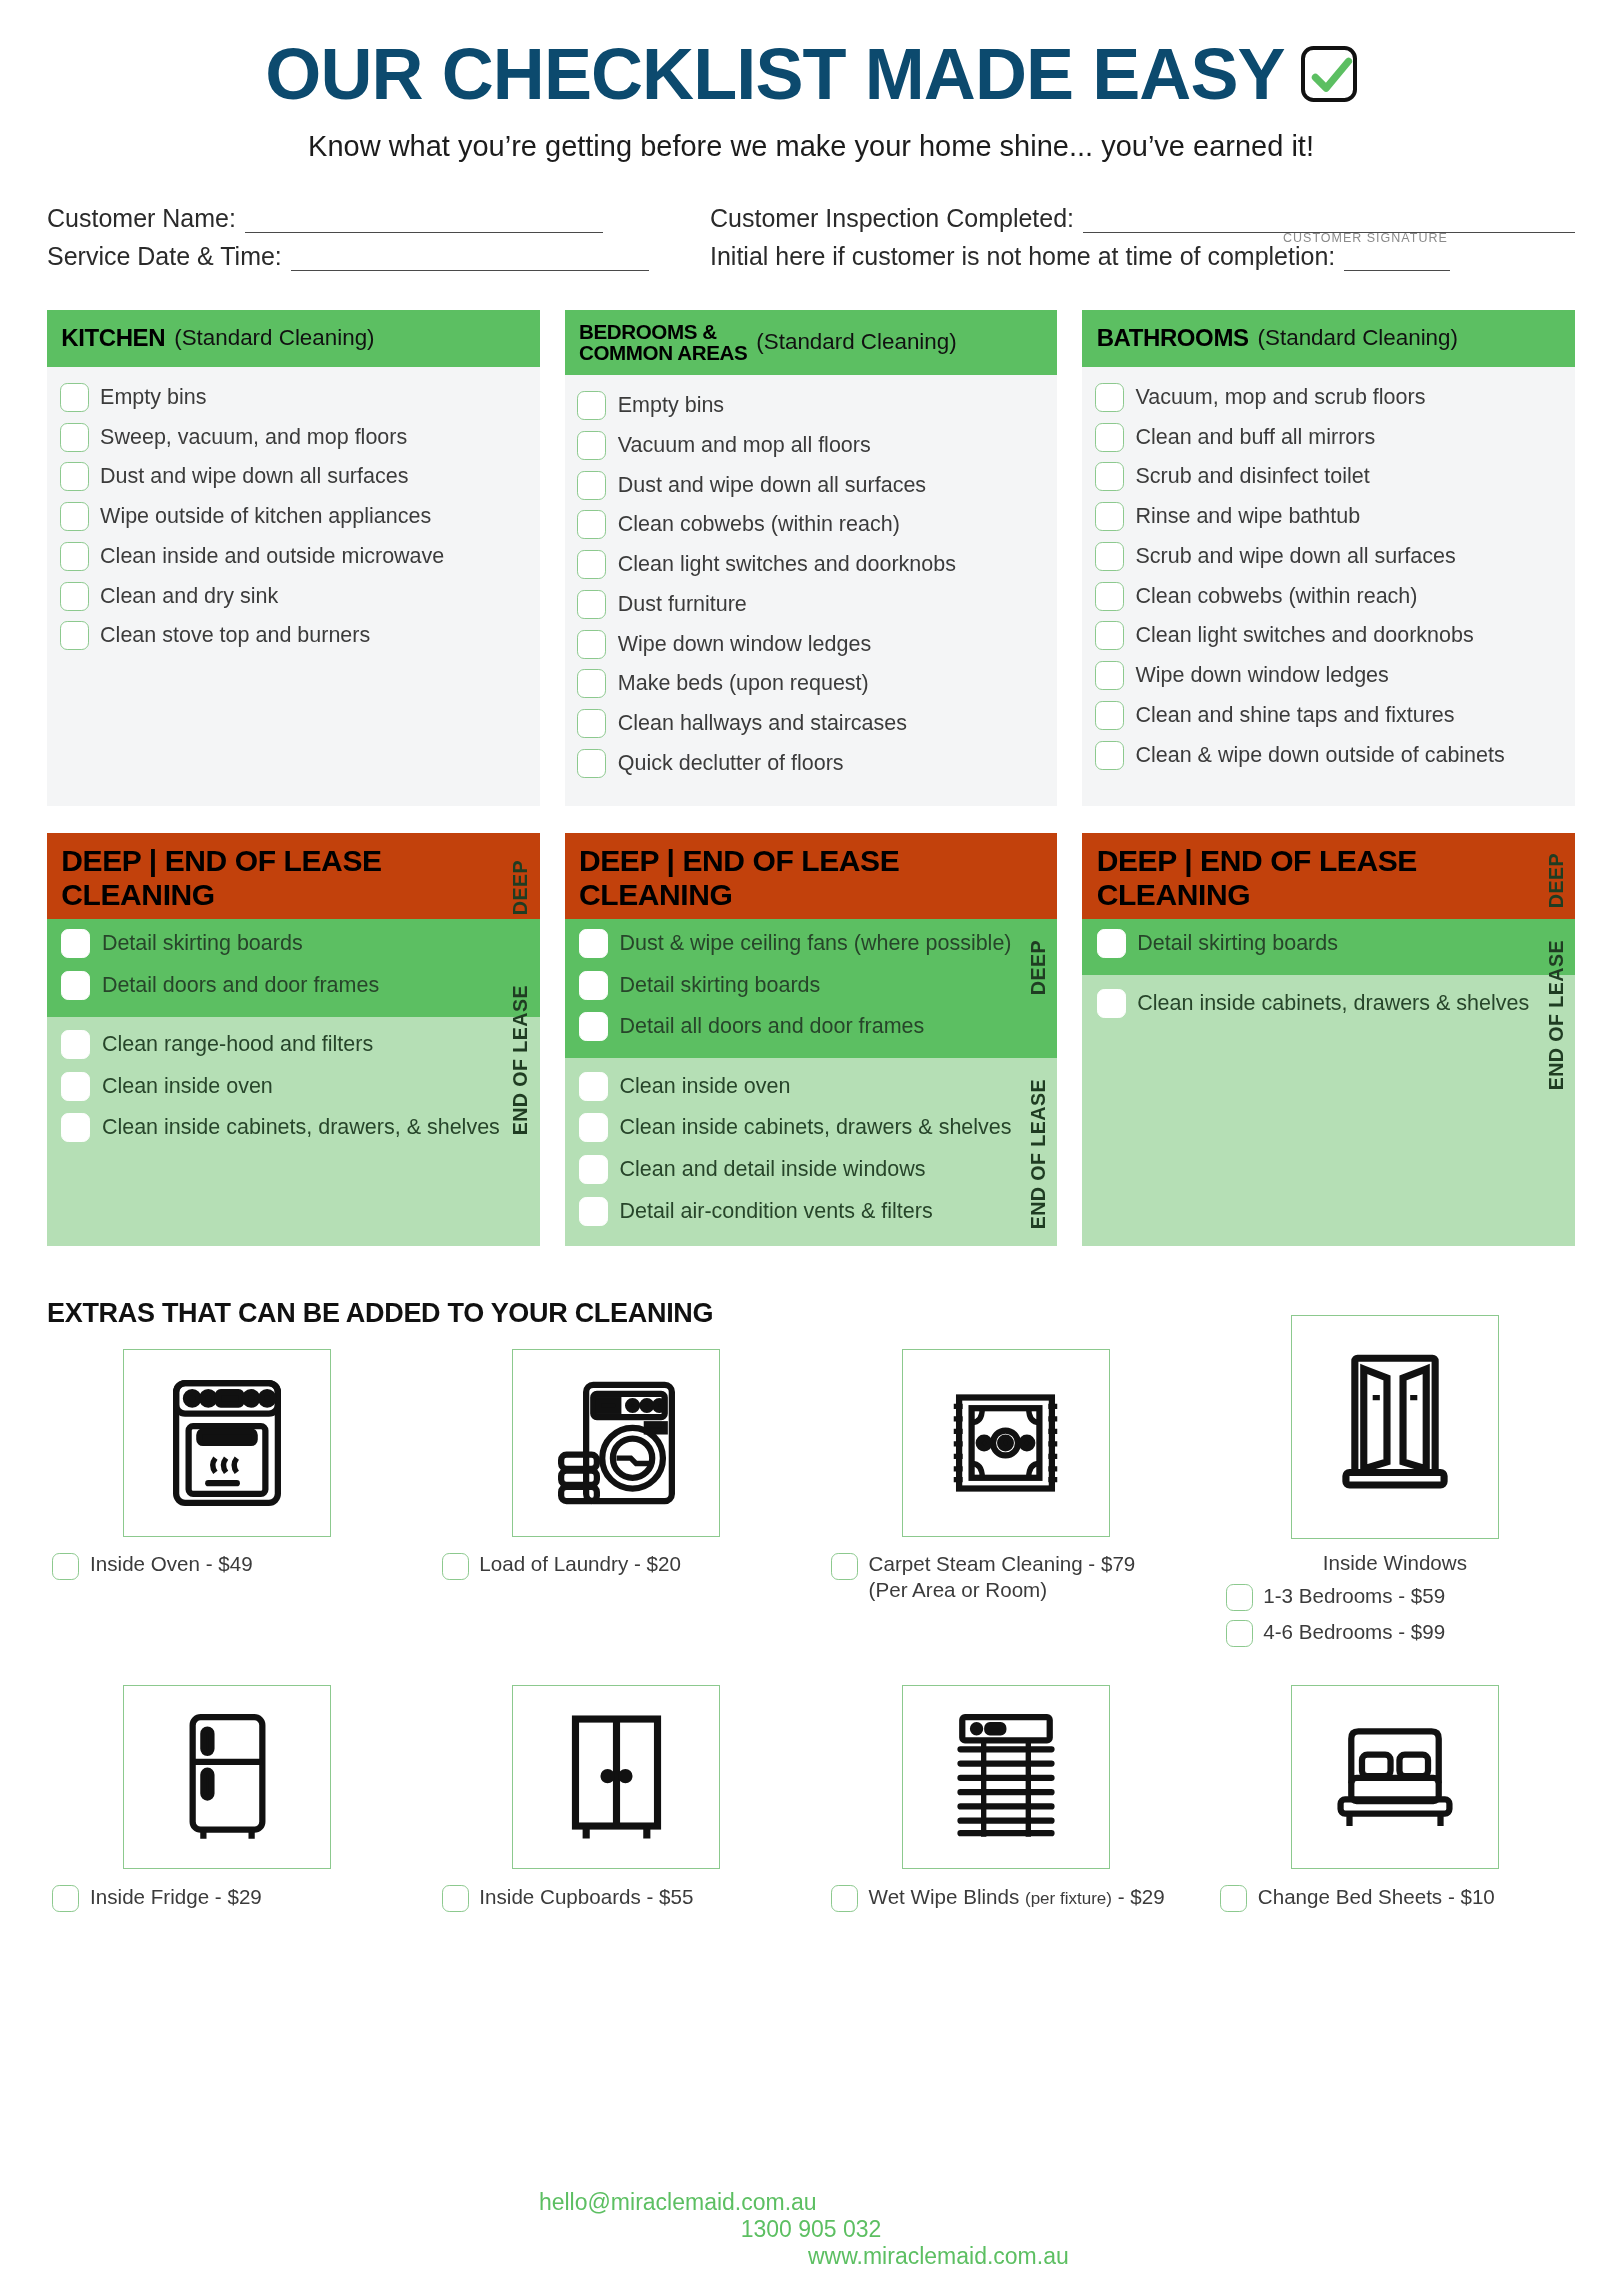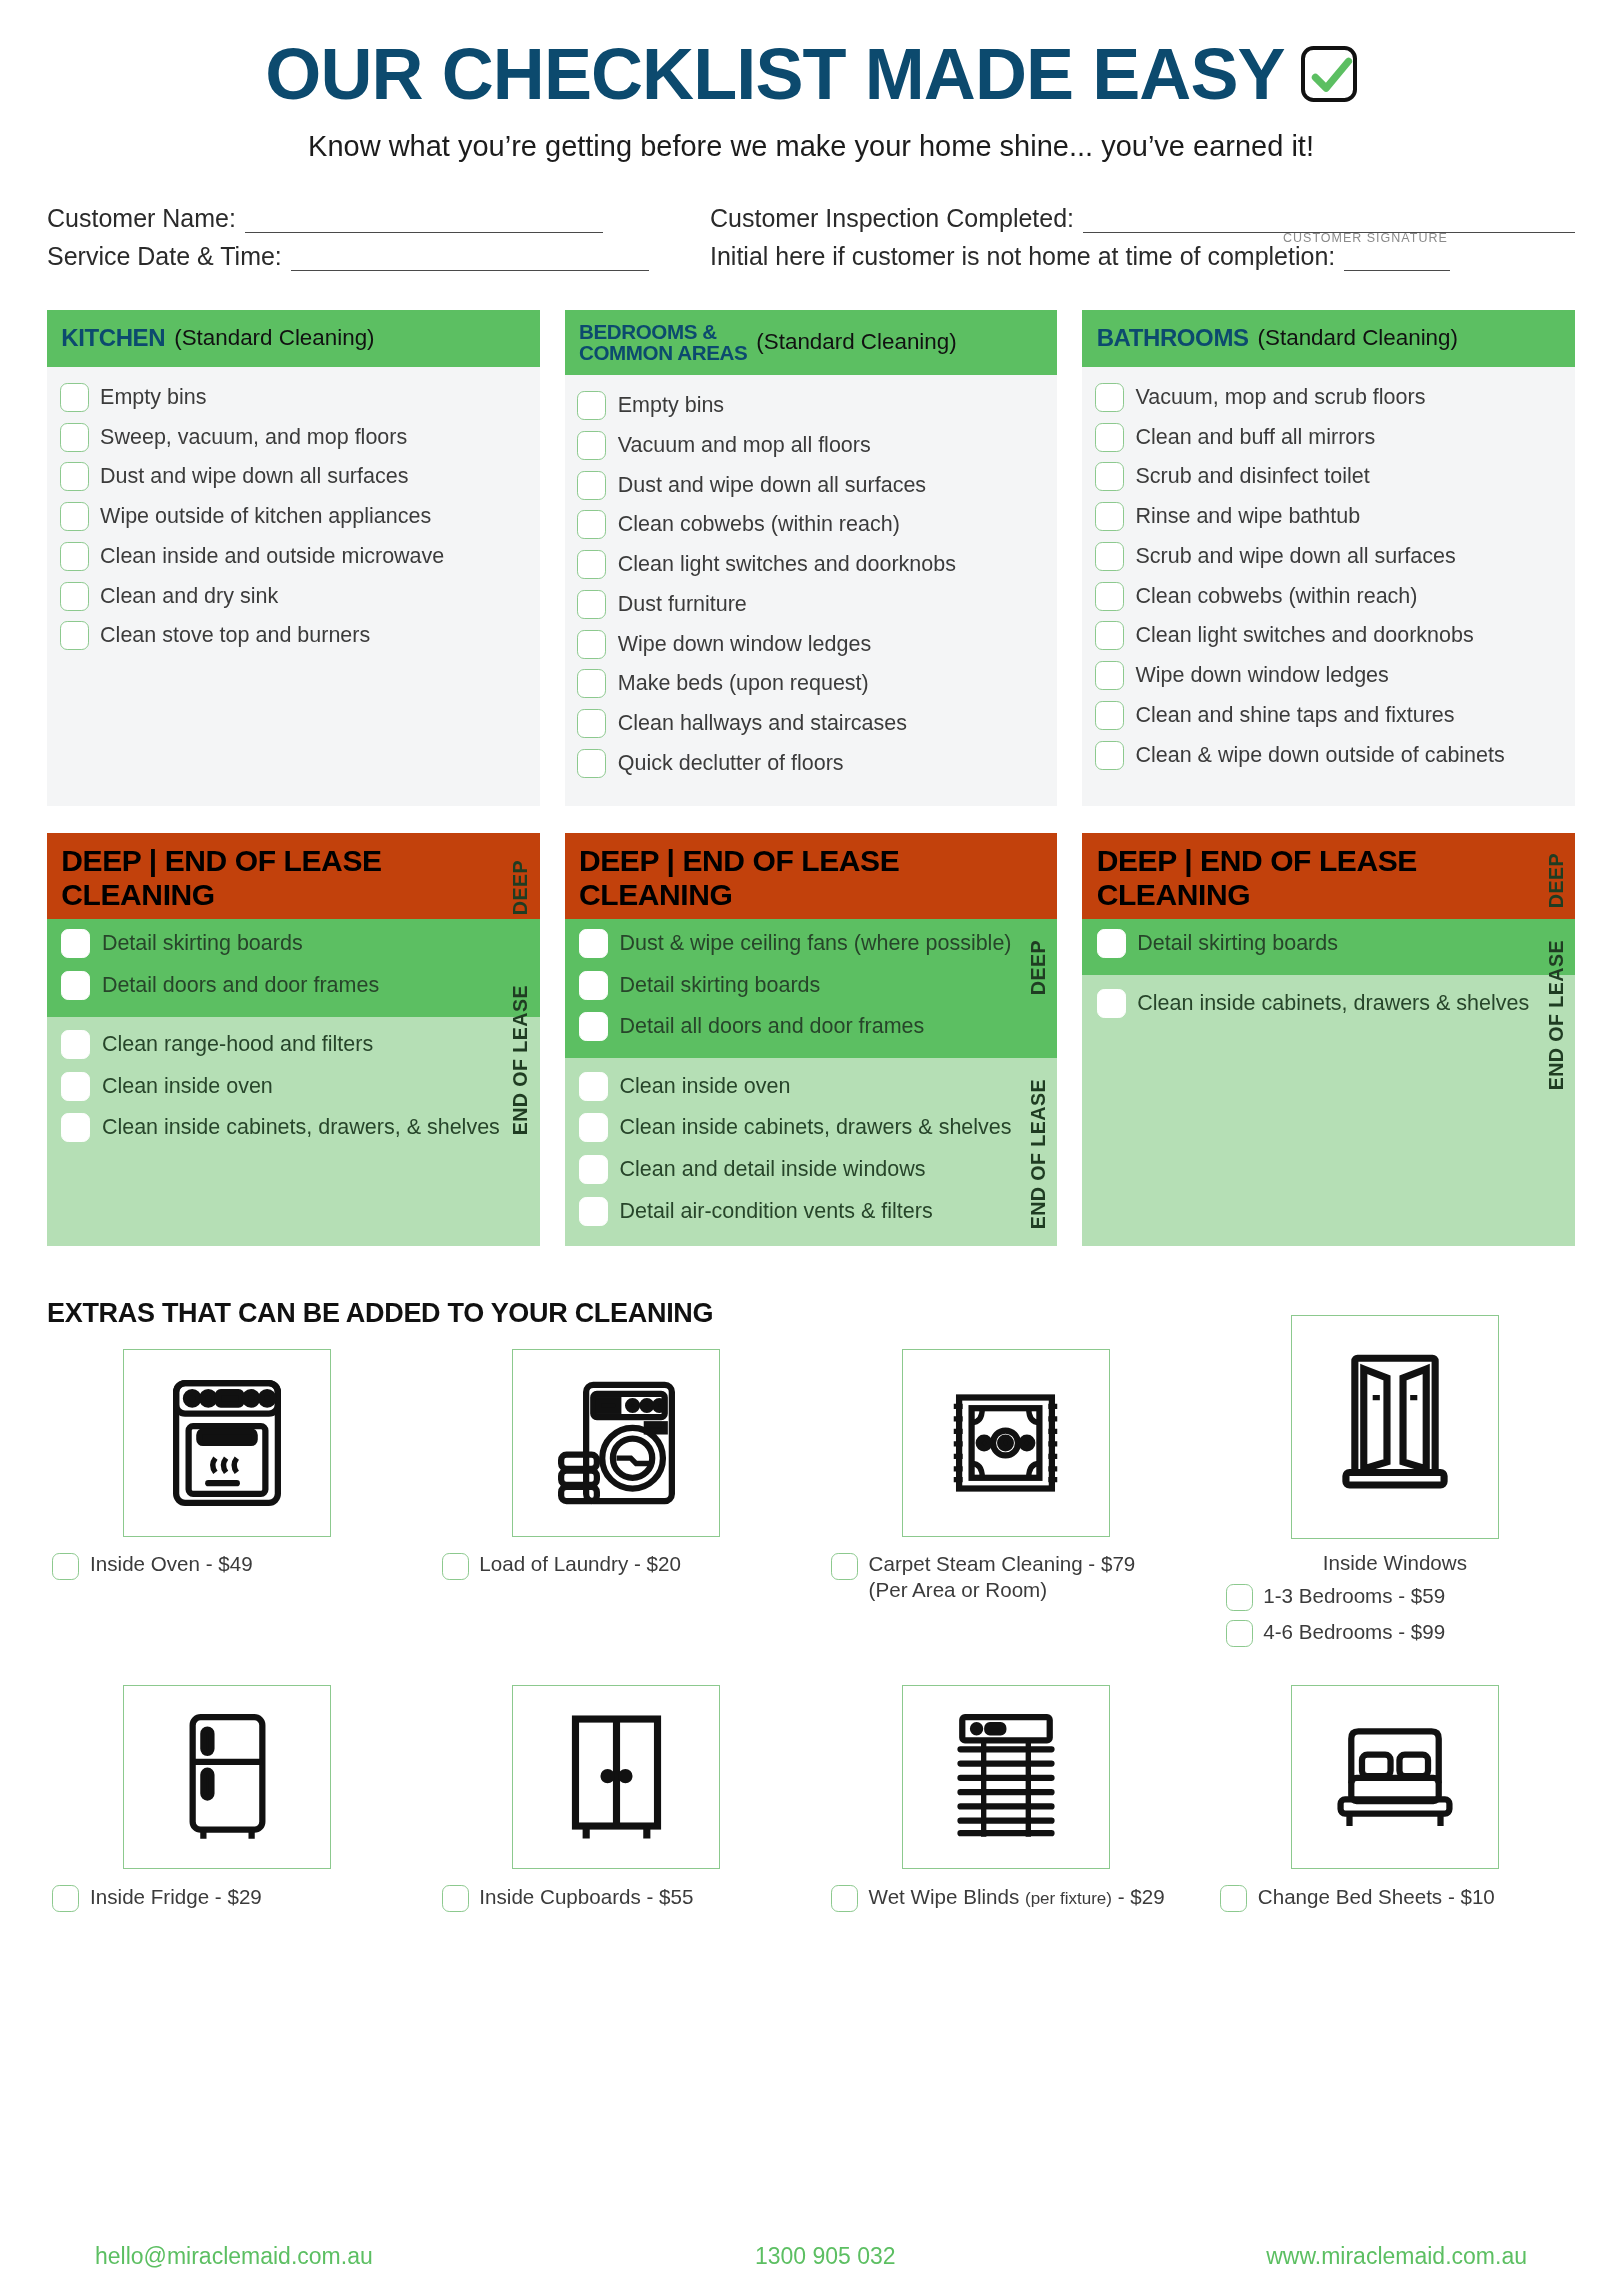"KITCHEN" .card-head .strong { color: #0c4a6e -> #000000 }
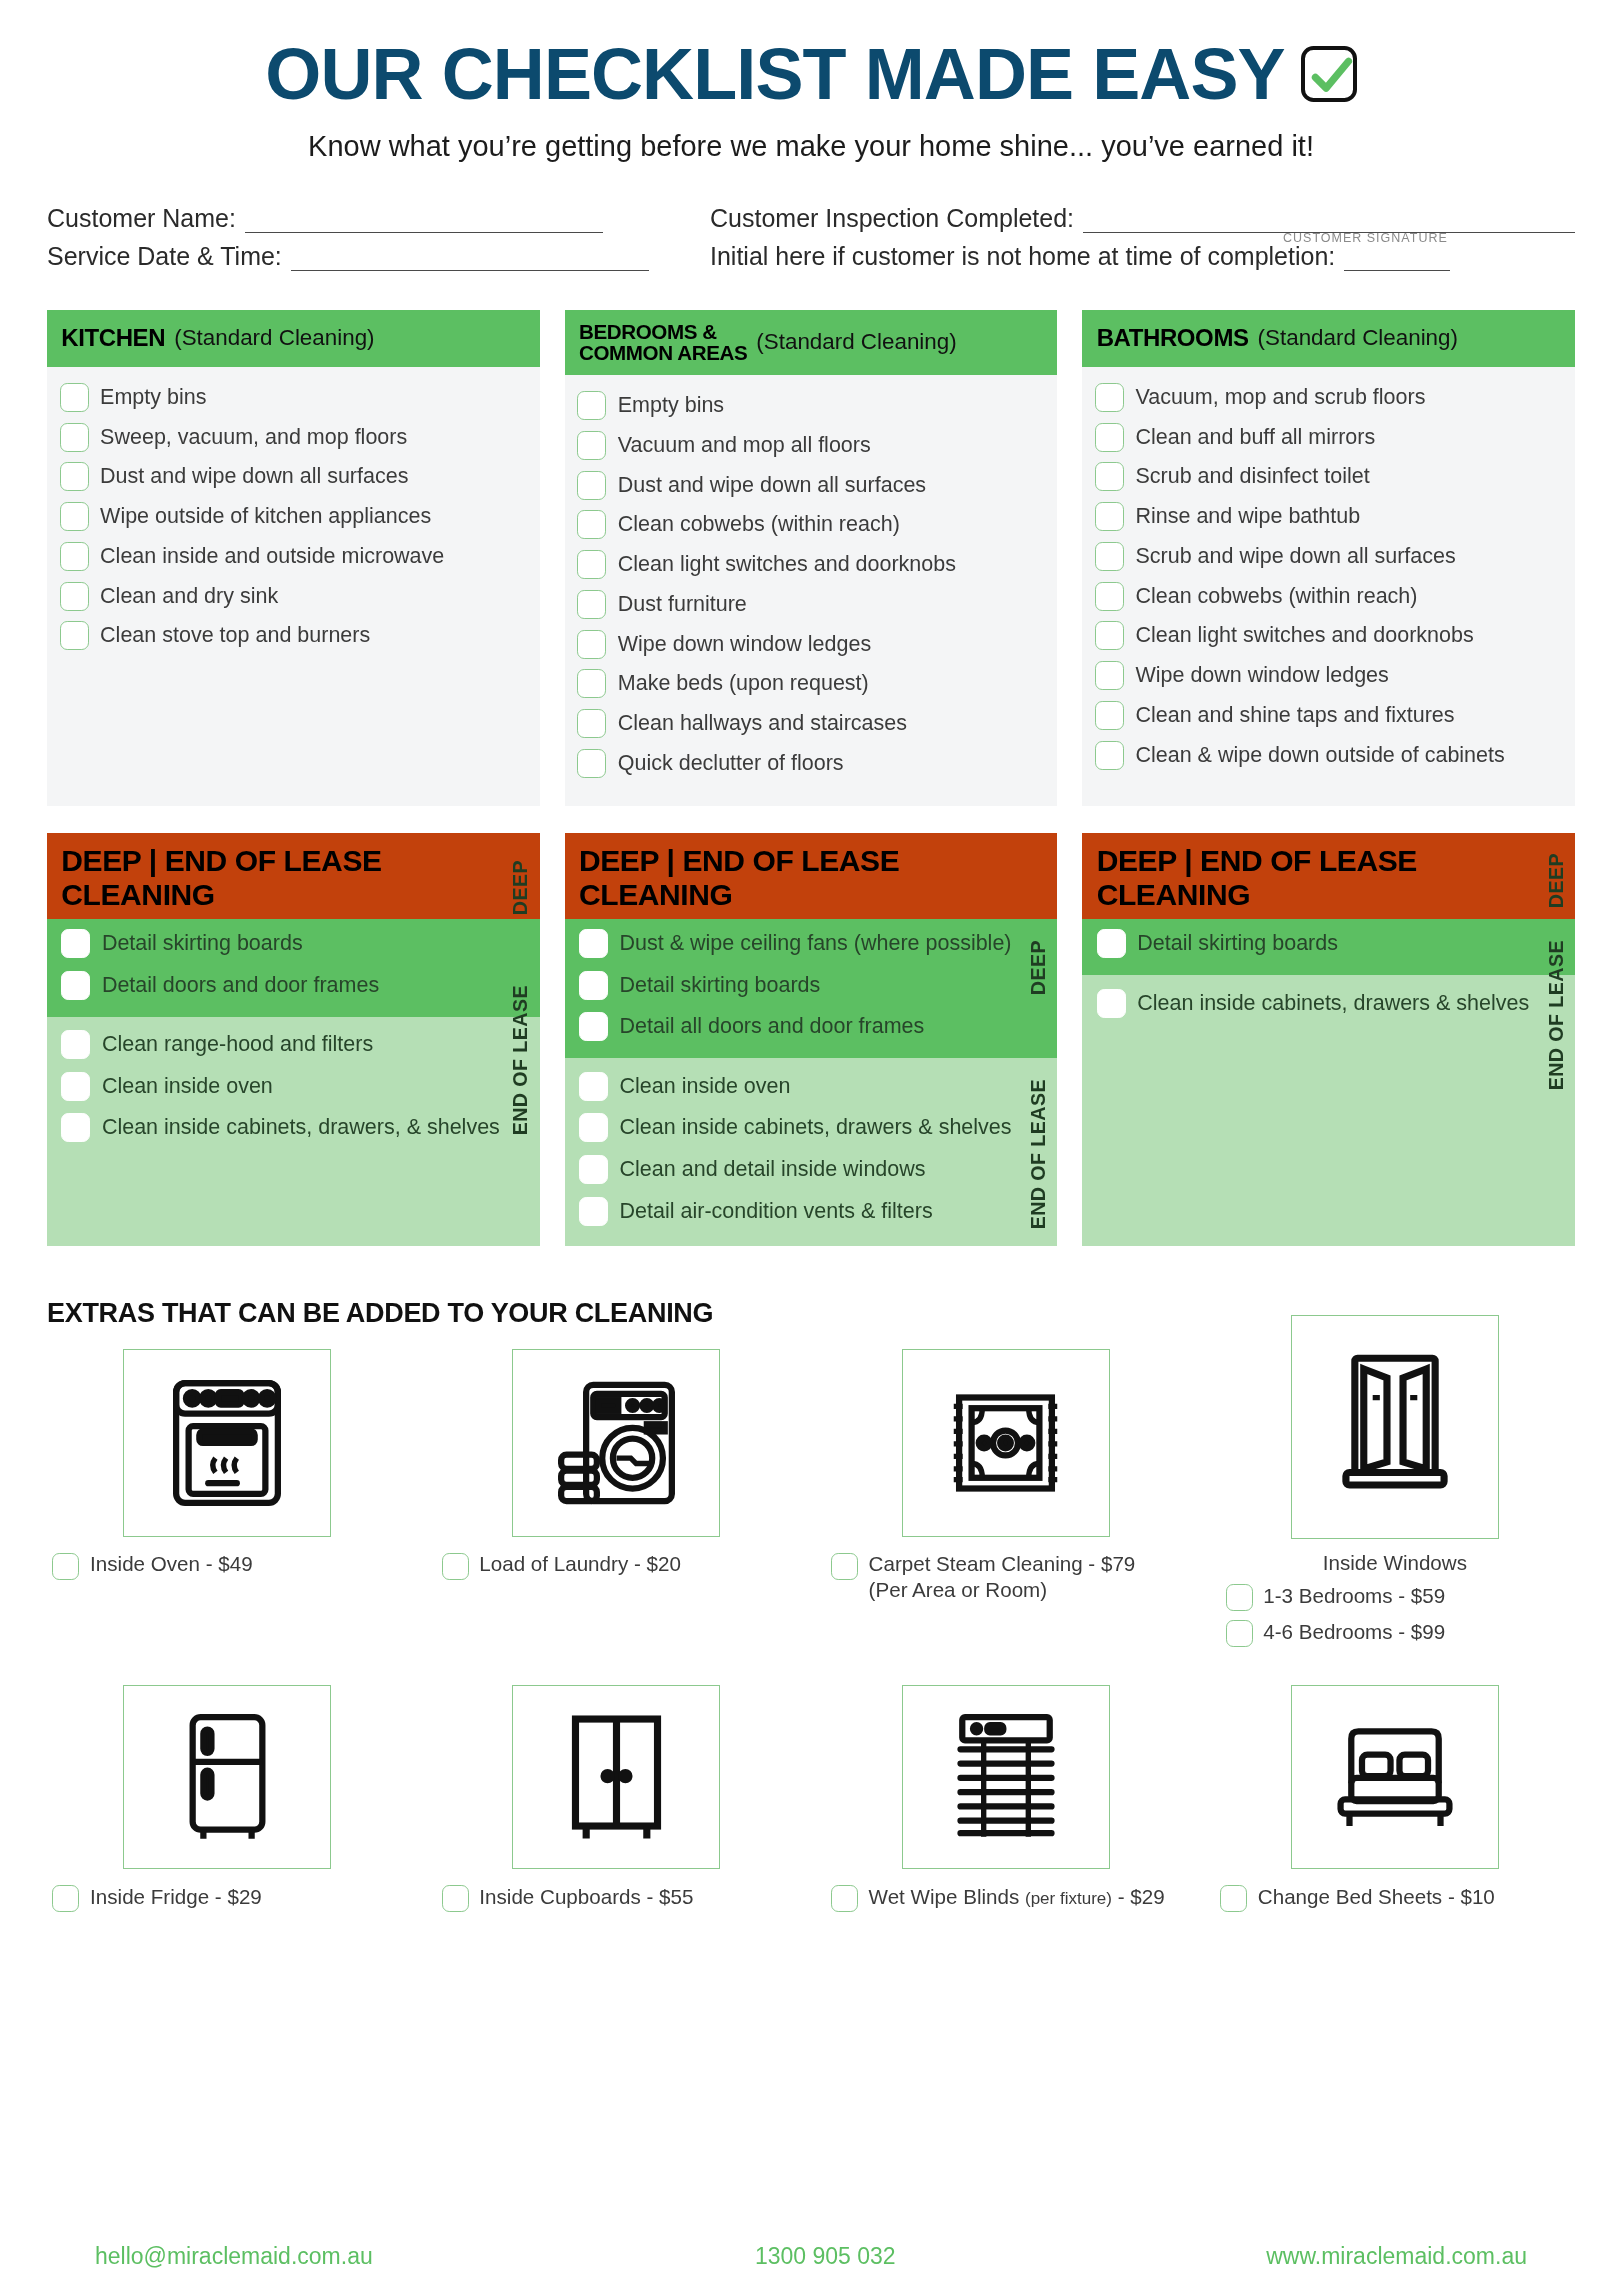"hello@miraclemaid.com.au" .footer { flex-direction: none -> column }
